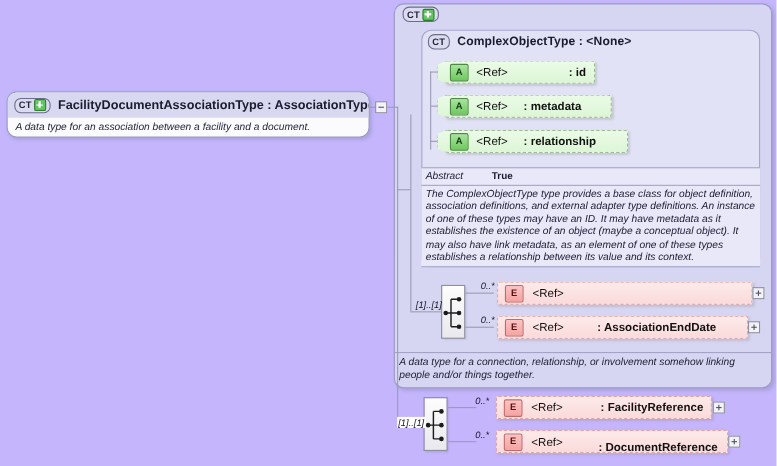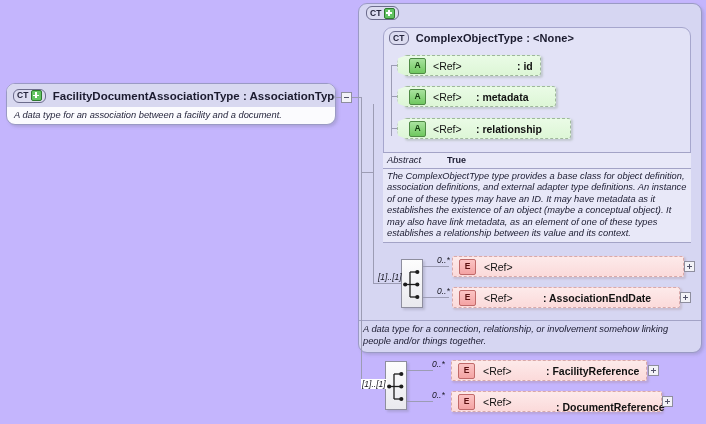": DocumentReference" span.nm { left: 104px -> 92px }
